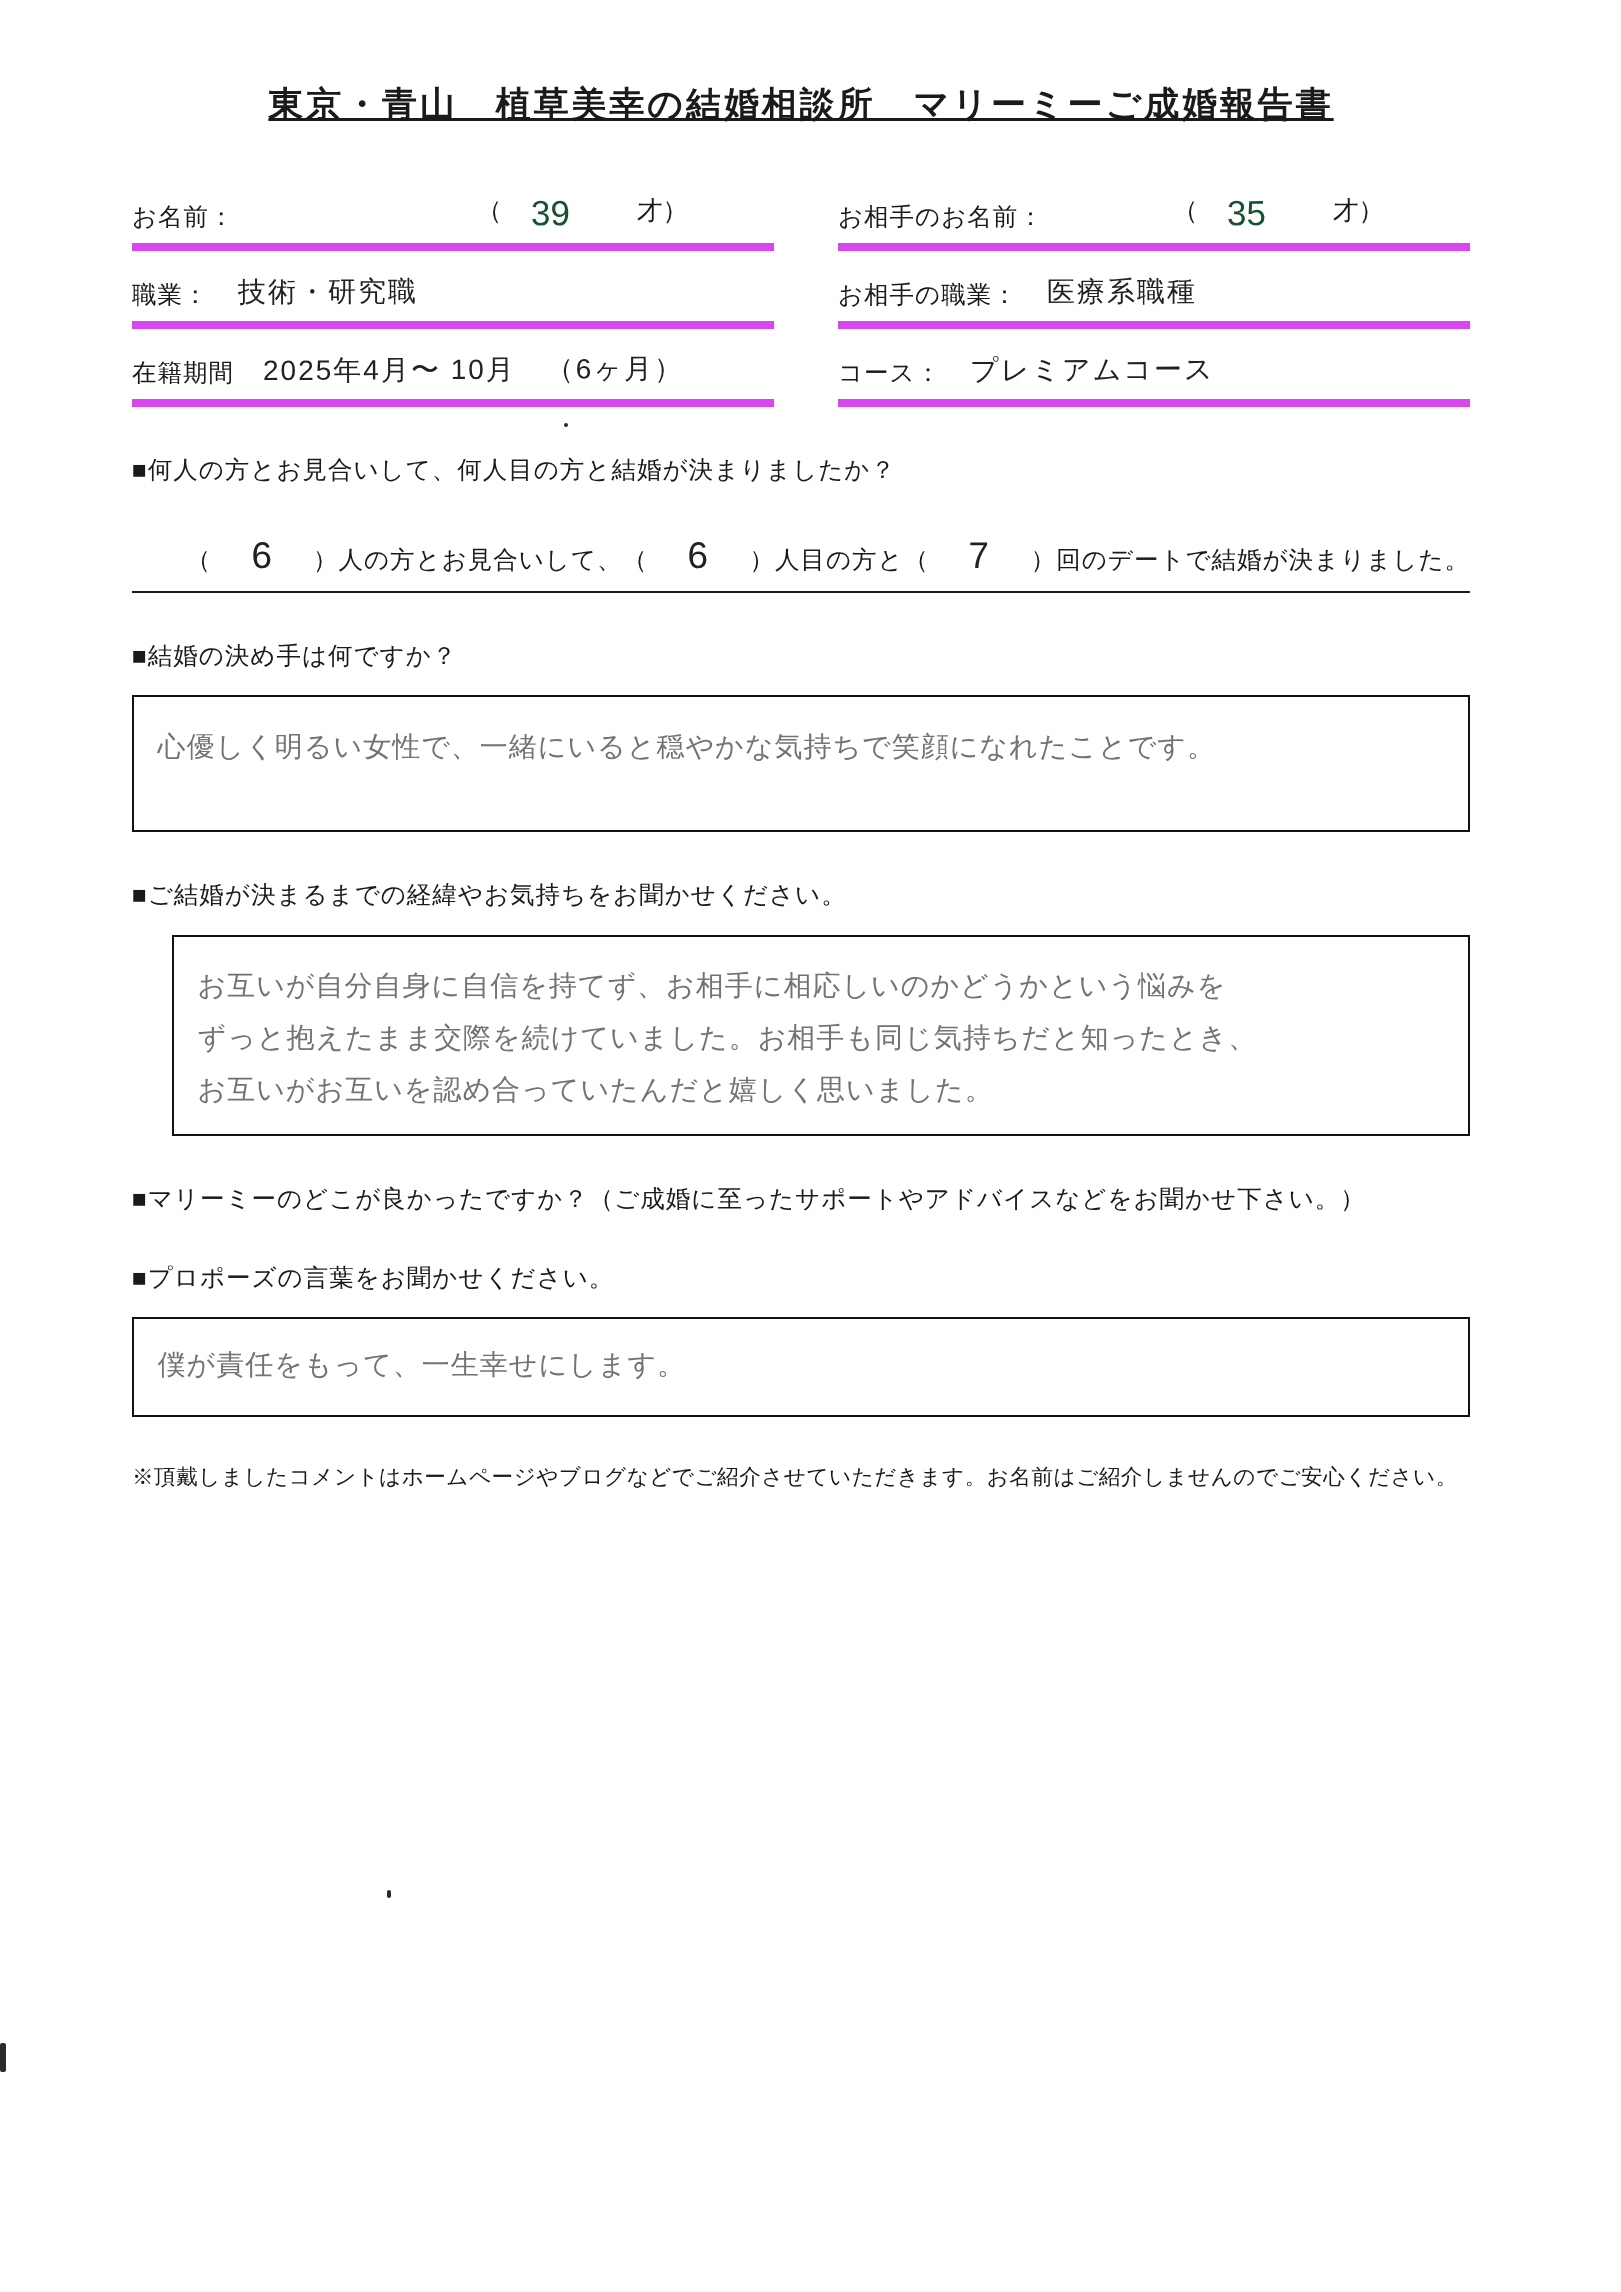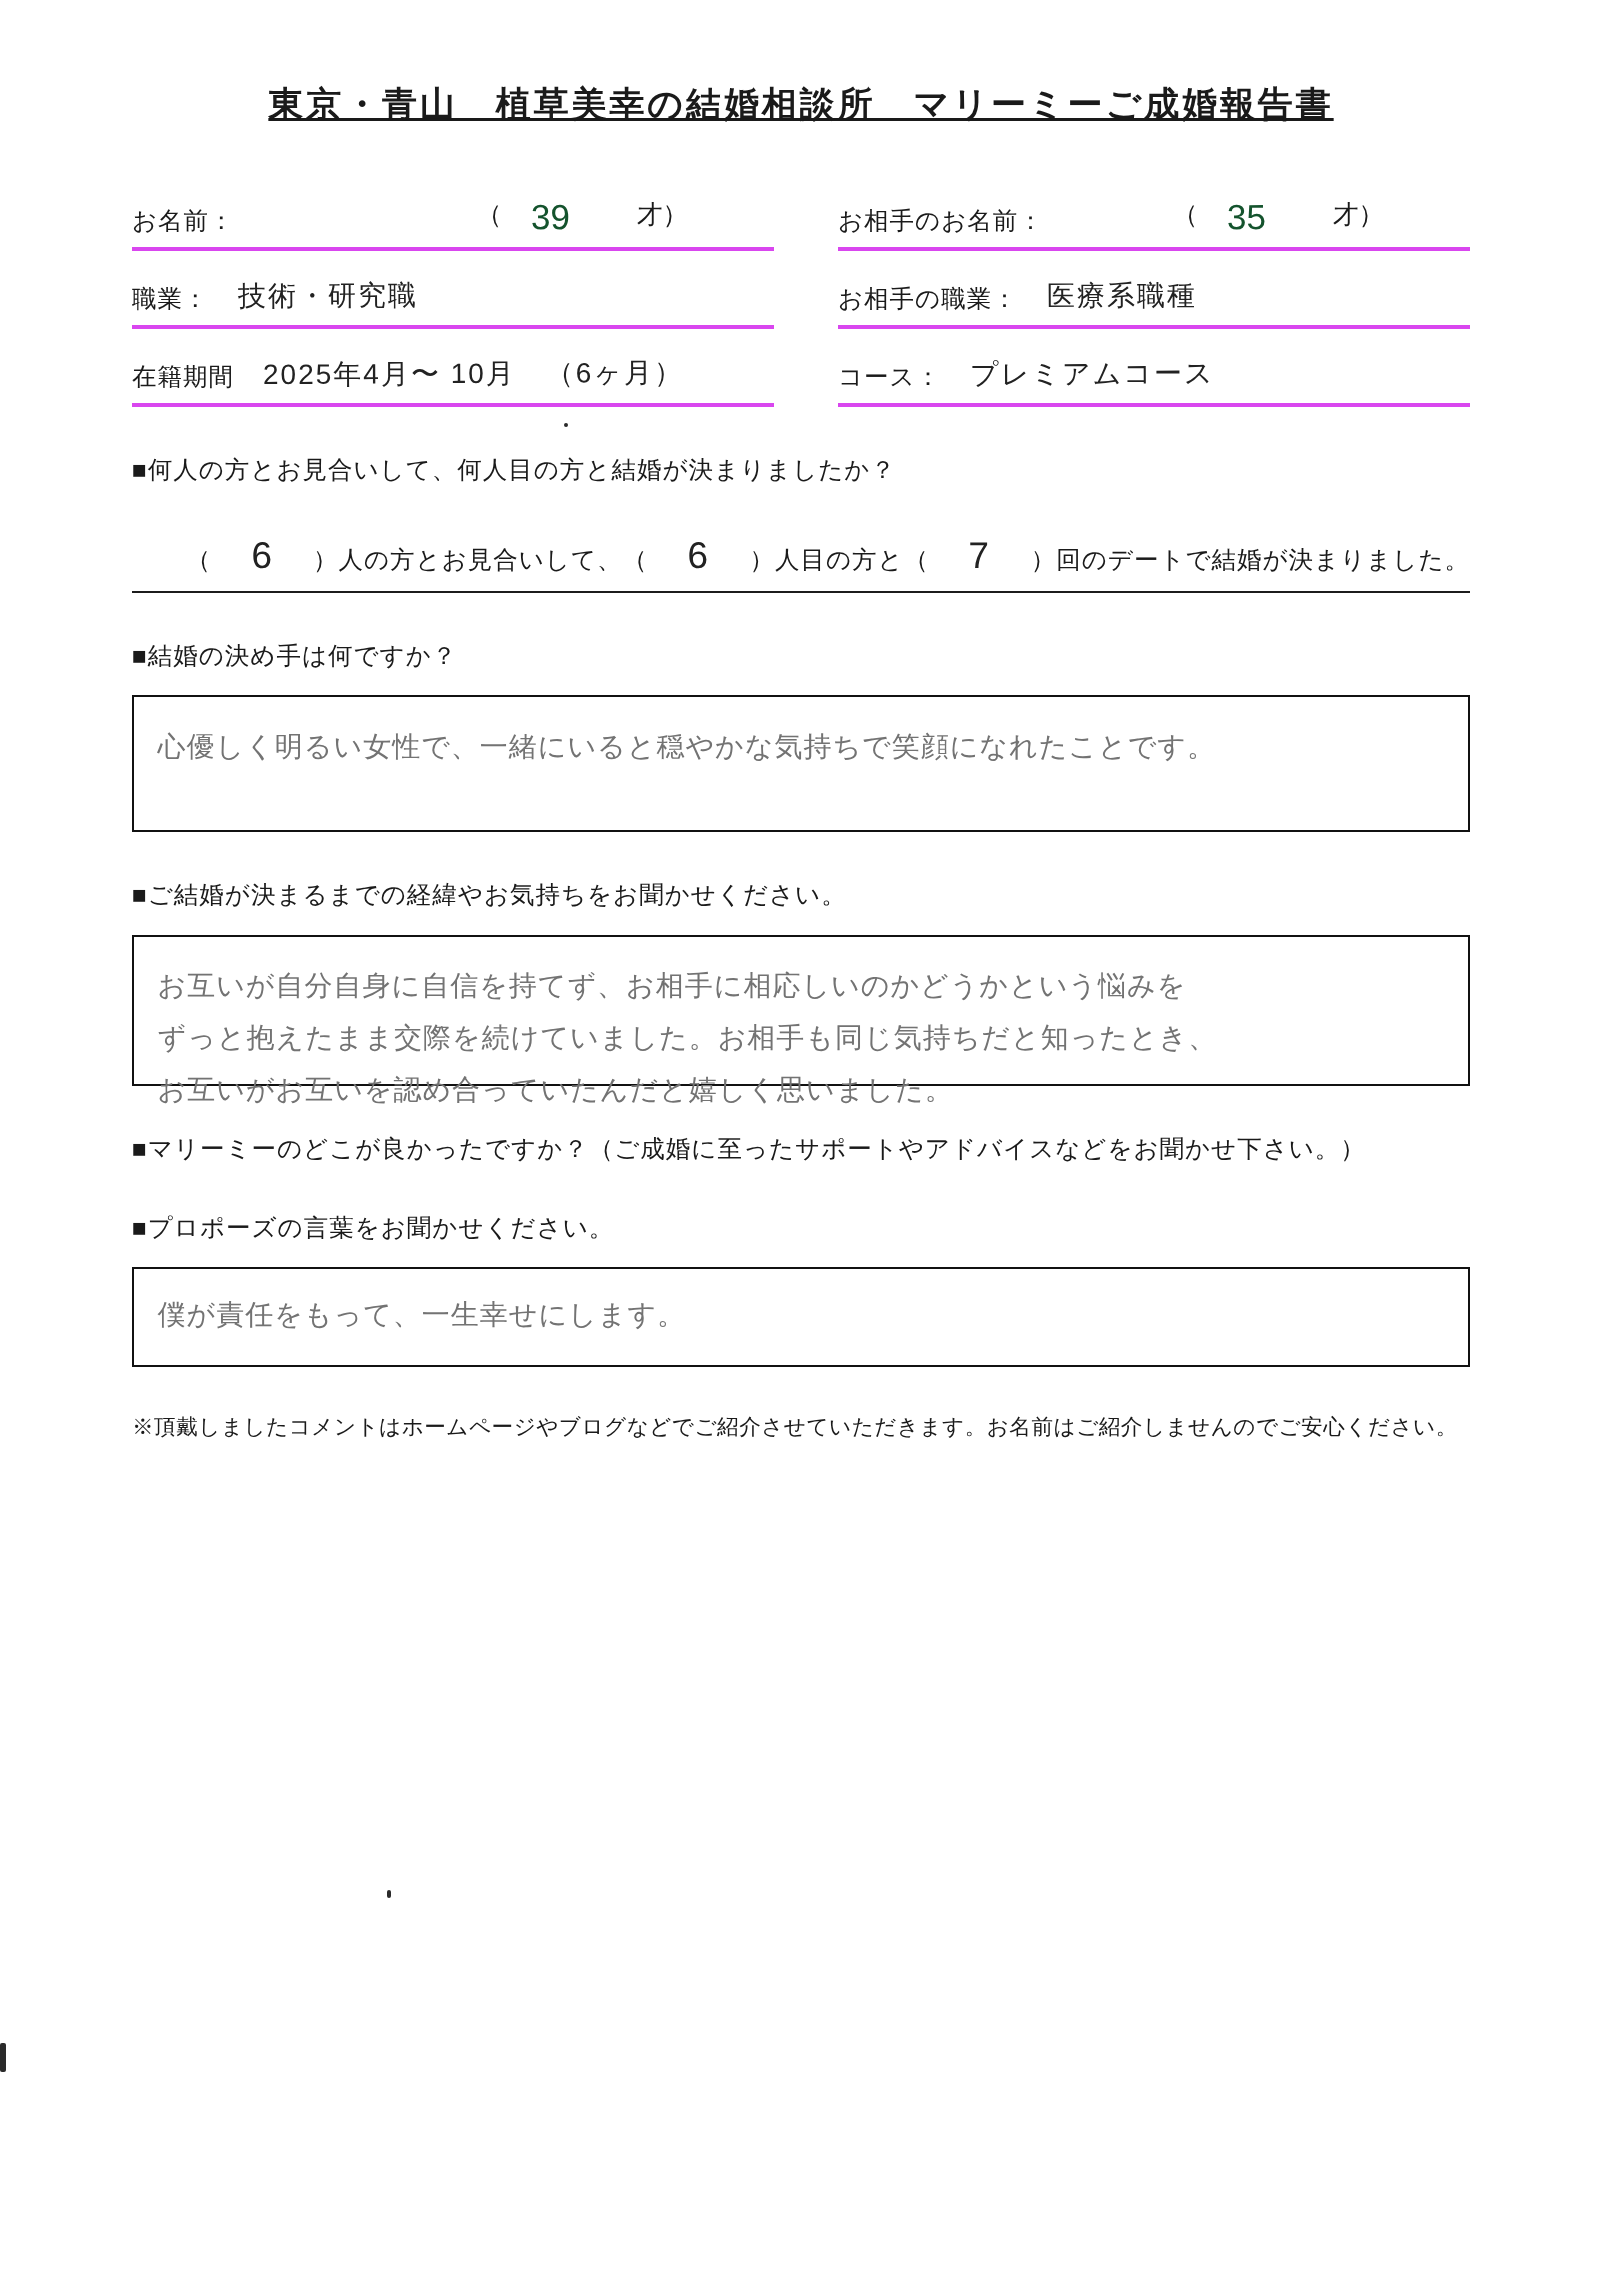"お名前：" .cell { border-bottom: 4px solid #d946ef -> 8px solid #d946ef }
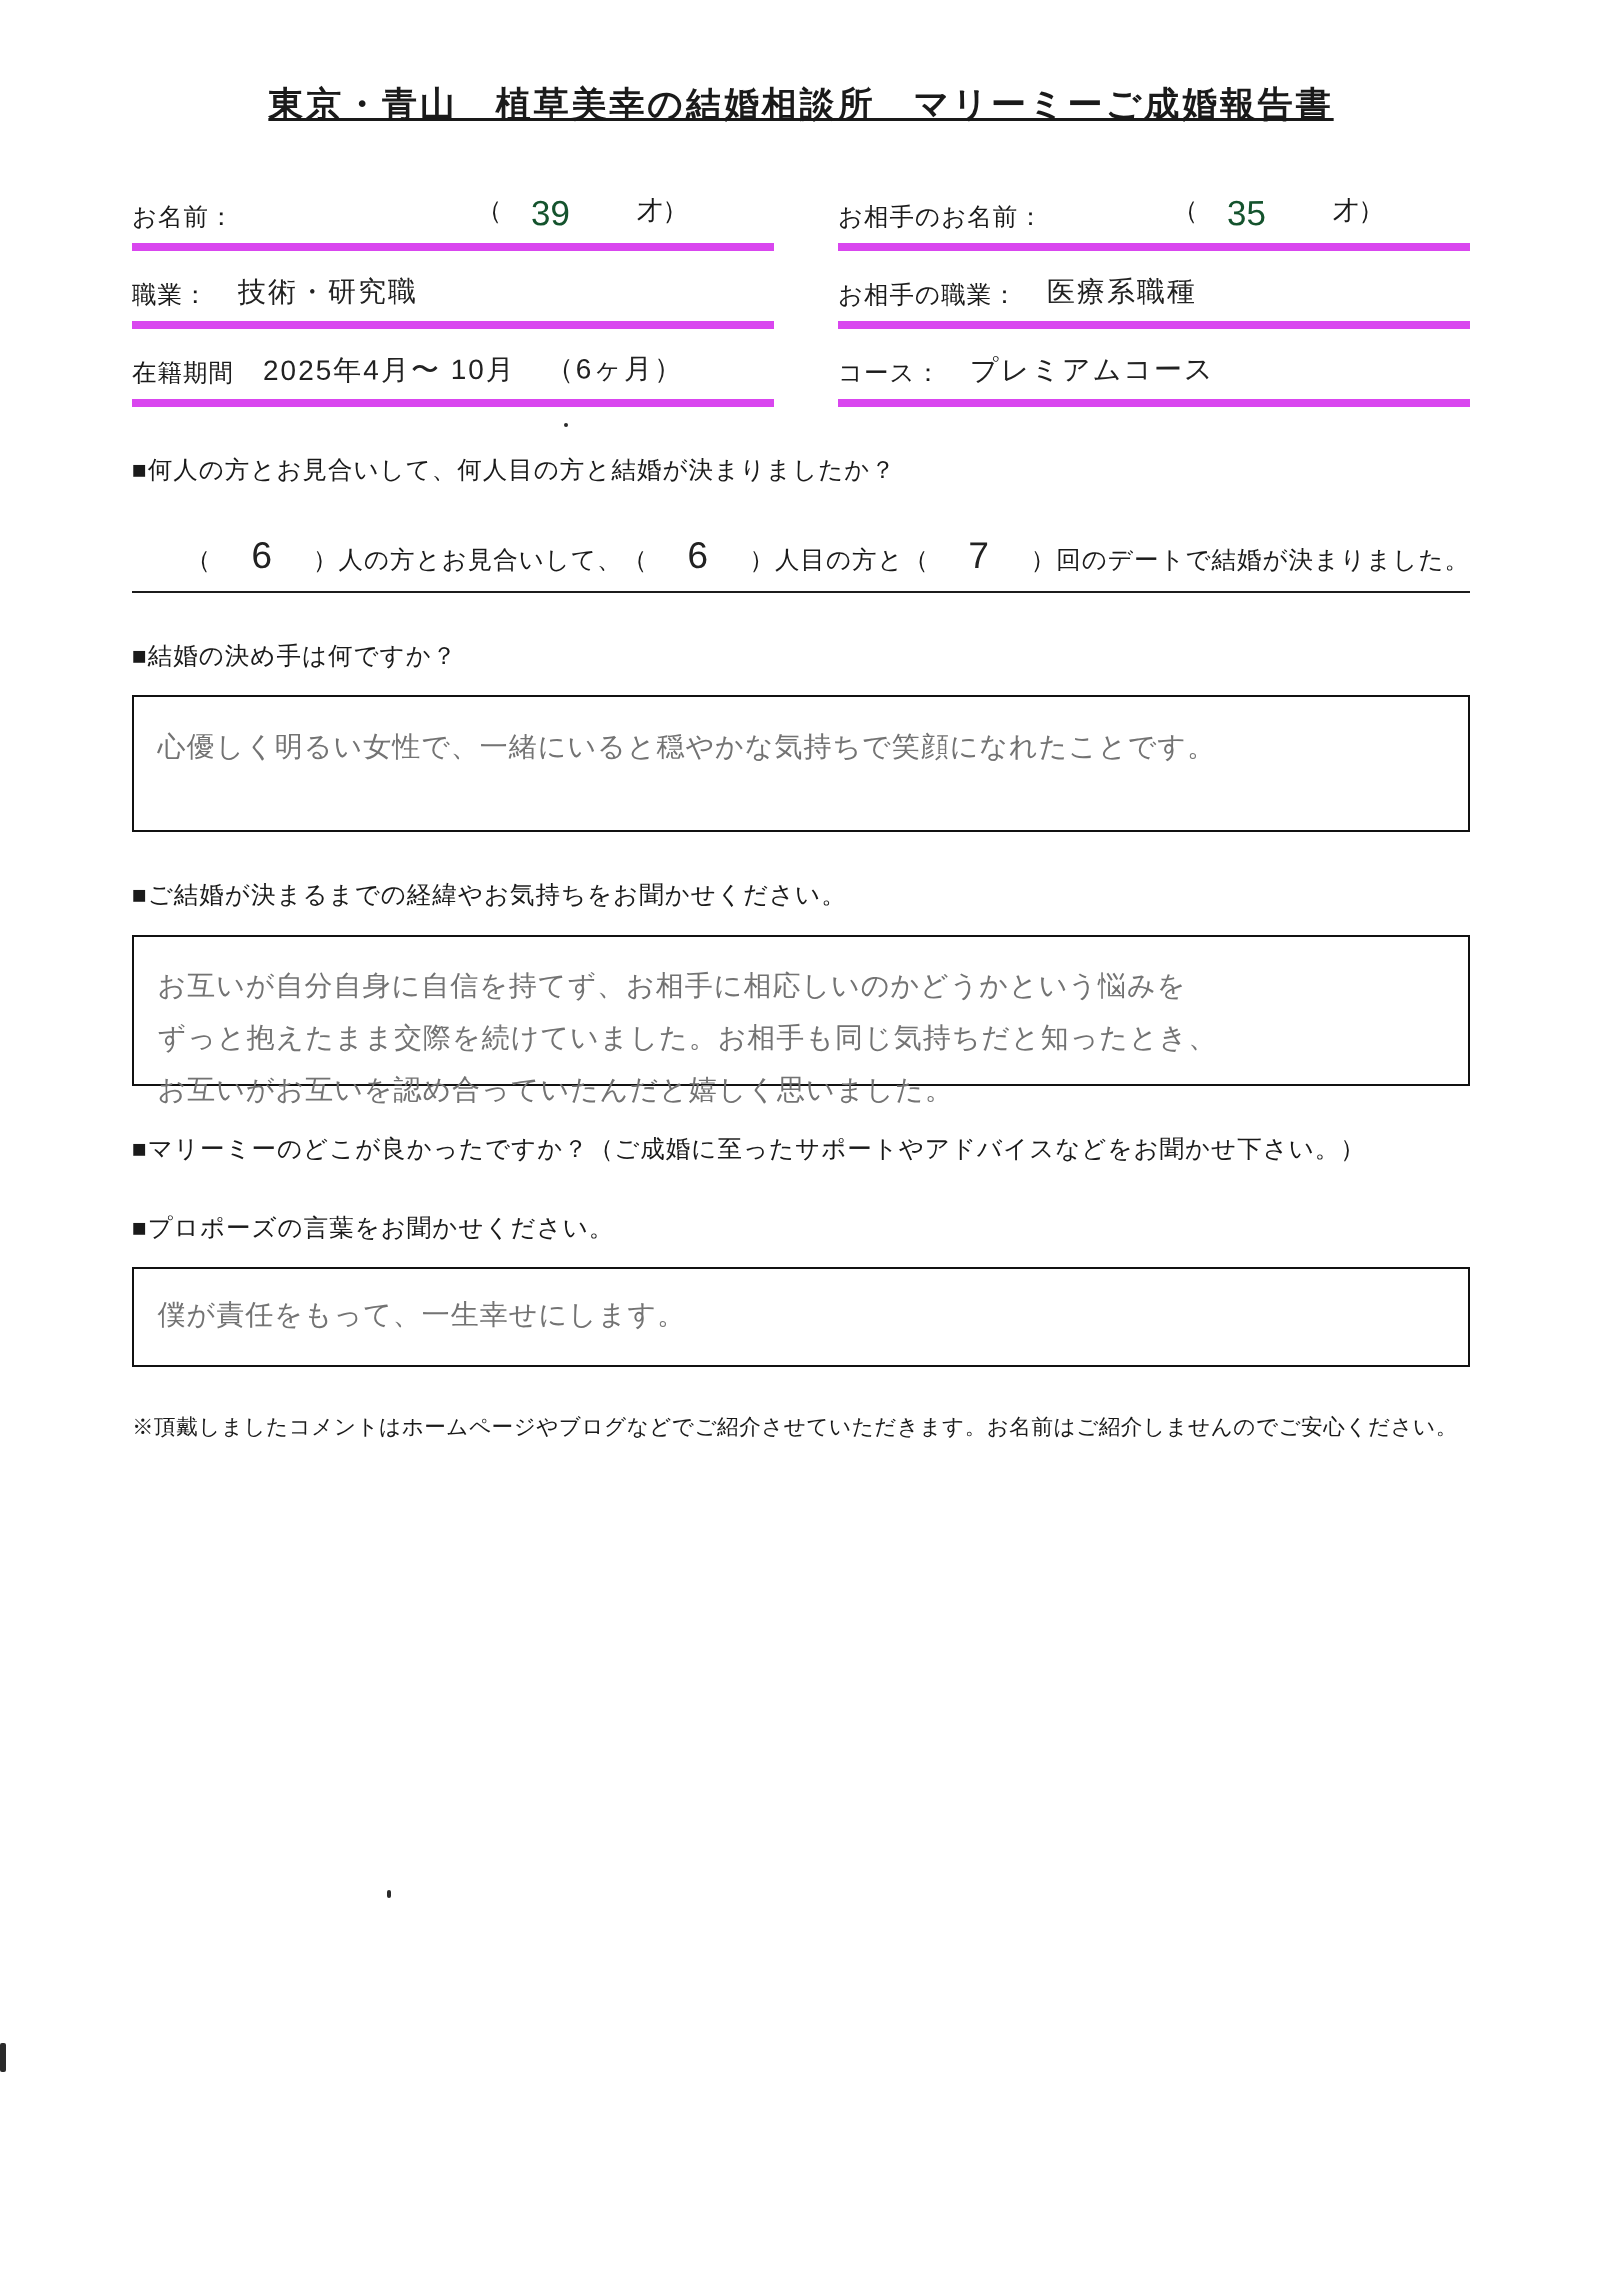"お互いが自分自身に自信を持てず、お相手に相応しいのかどうかという悩みを" .box-story { height: 151px -> 201px; margin-left: none -> 40px }
